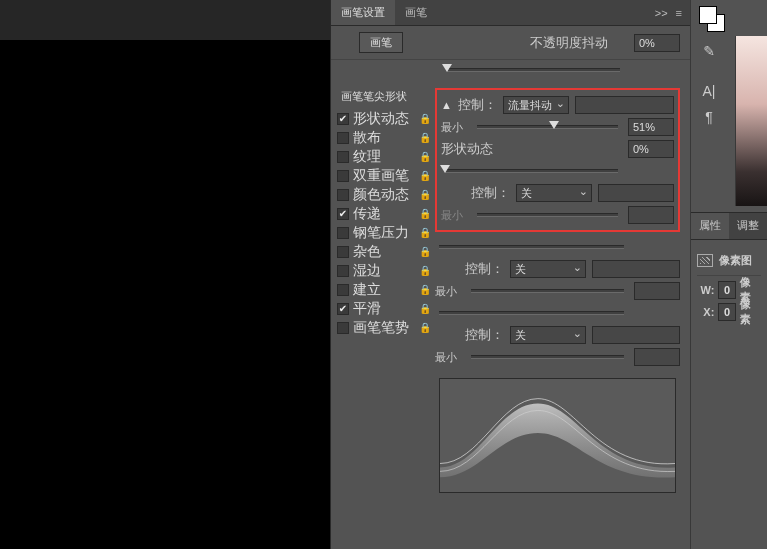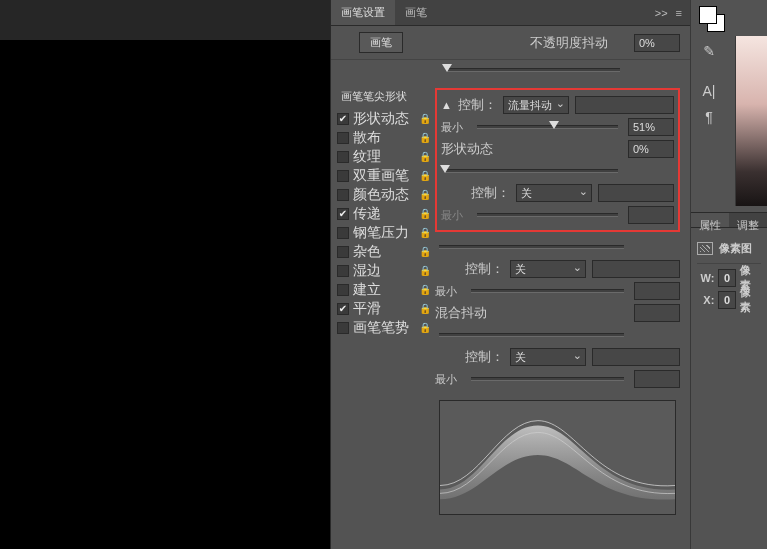"属性" .props-tabs { height: 16px -> 28px }
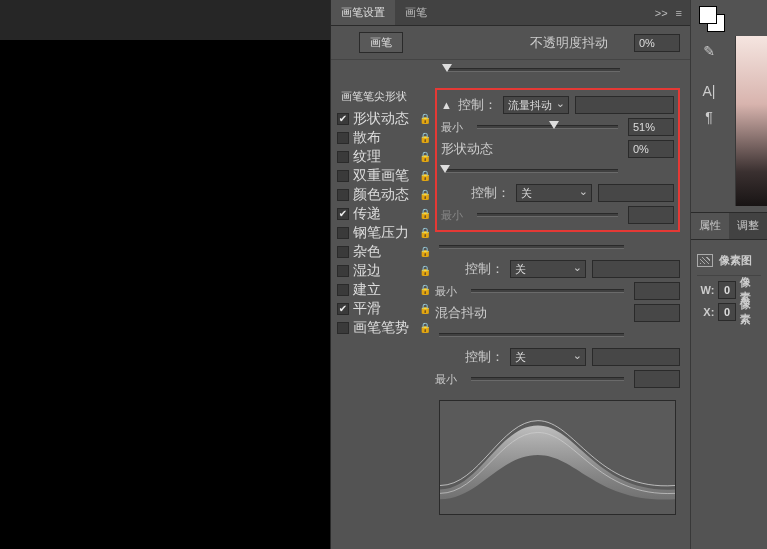"混合抖动" div.row { html: <div> <span>混合抖动</span> <div></div> <div></div> </div> -> none }
